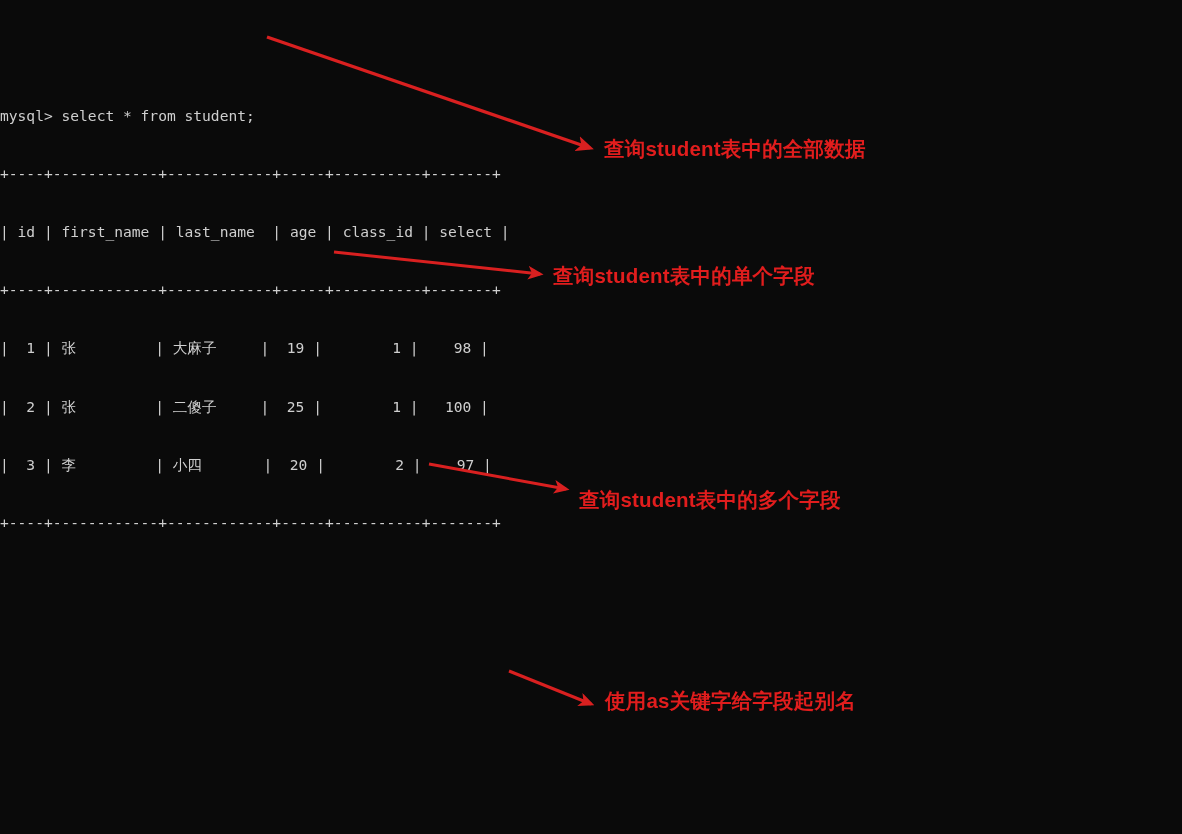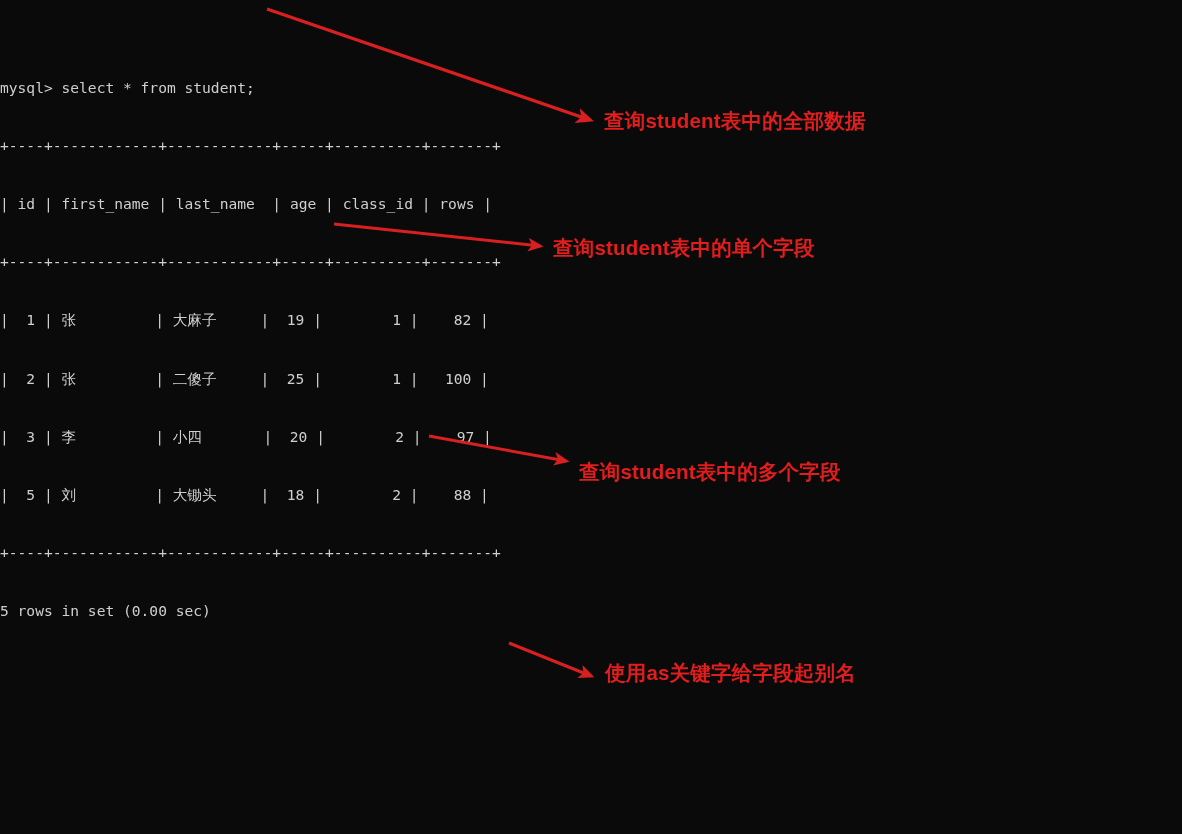"mysql> select * from student;" #screen { margin-top: none -> 28px }
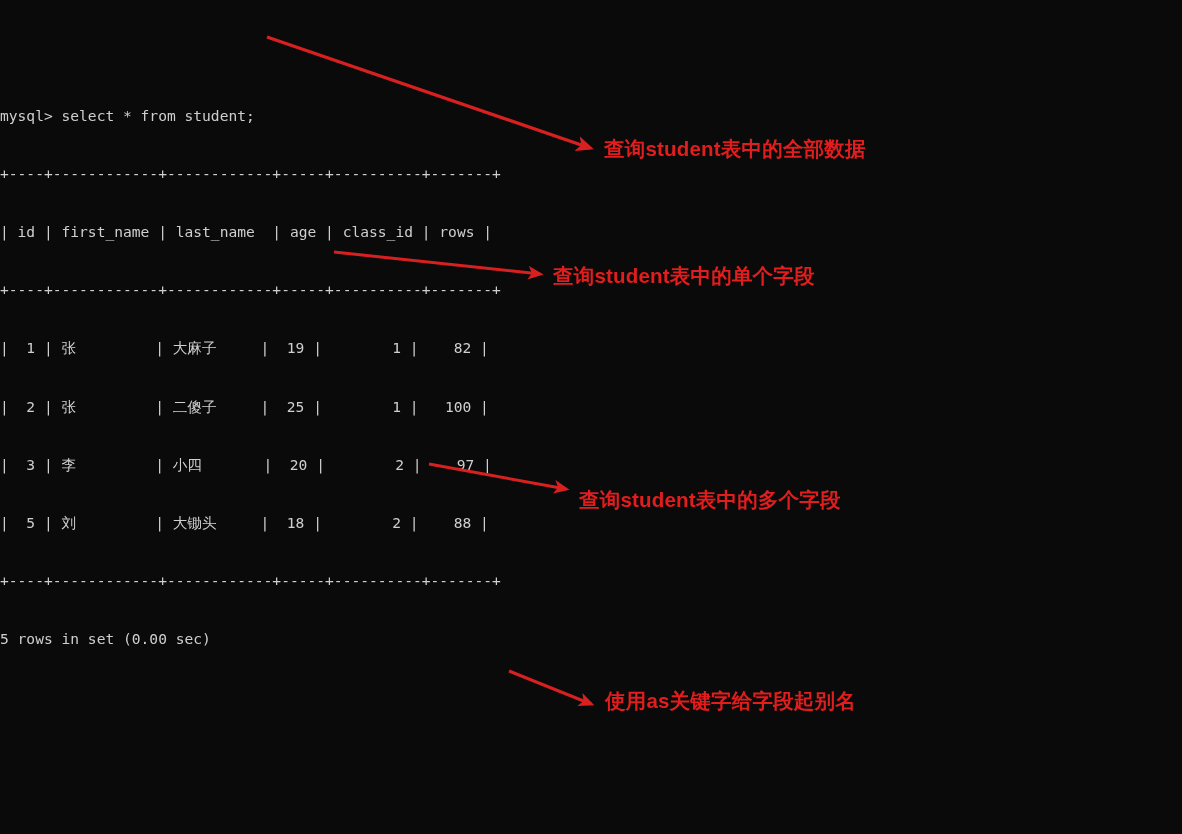"| id | first_name |" div.line { text: rows -> select }
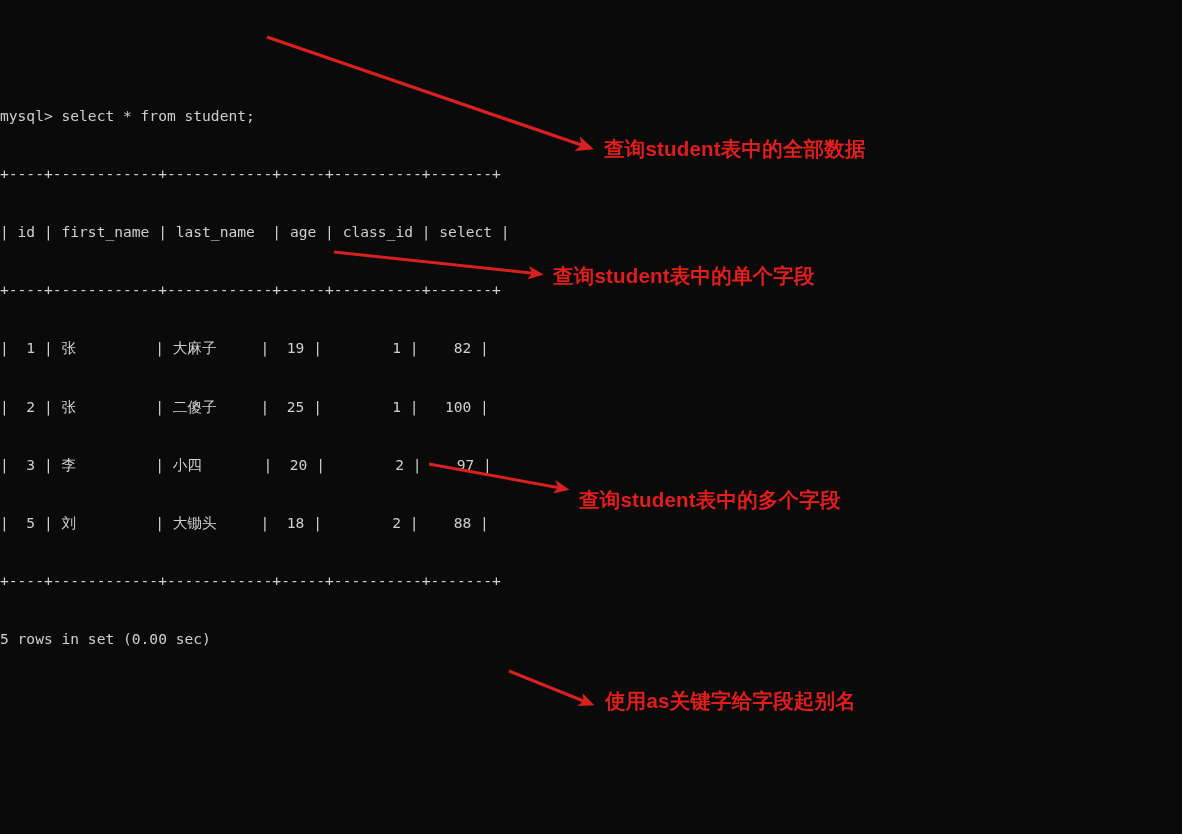"| 1 | 张 |" div.line { text: 82 -> 98 }
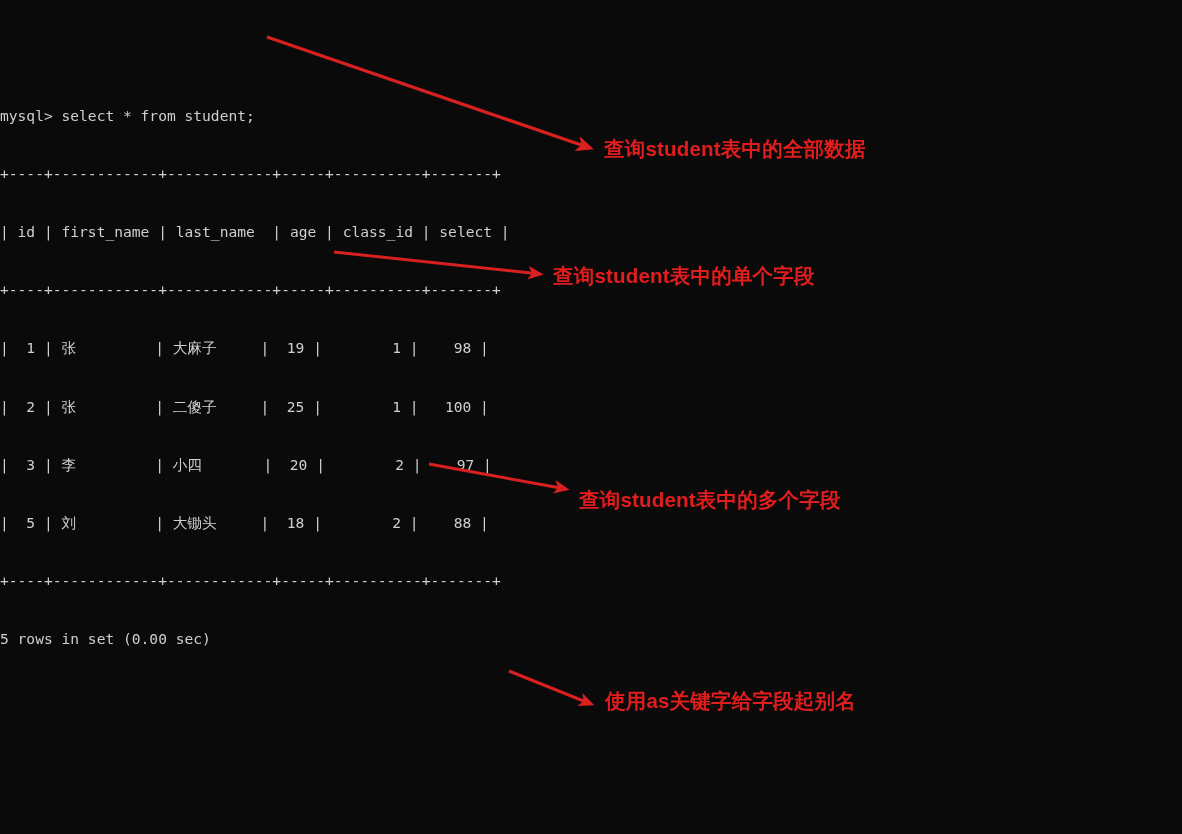"| 5 | 刘 |" div.line { html: <div>| 5 | 刘 | 大锄头 | 18 | 2 | 88 |</div> -> none }
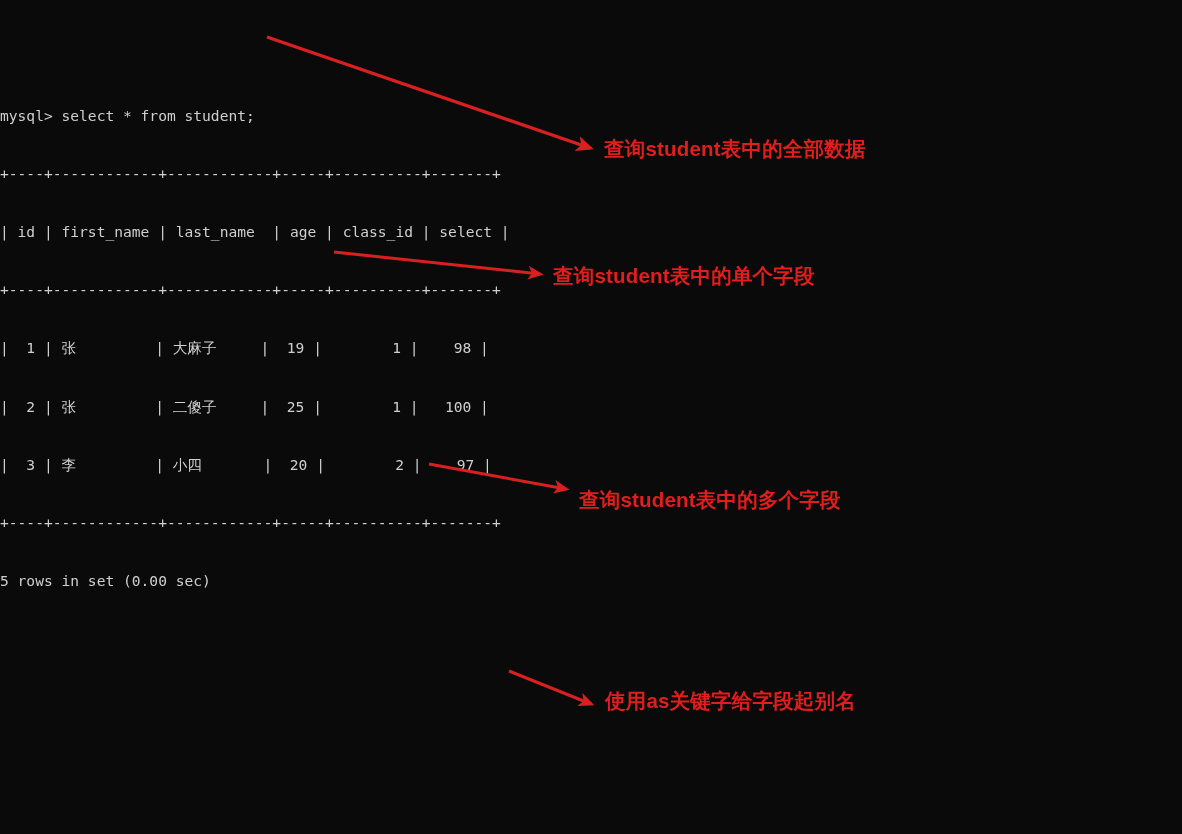"5 rows in set (0.00" div.line { html: <div>5 rows in set (0.00 sec)</div> -> none }
